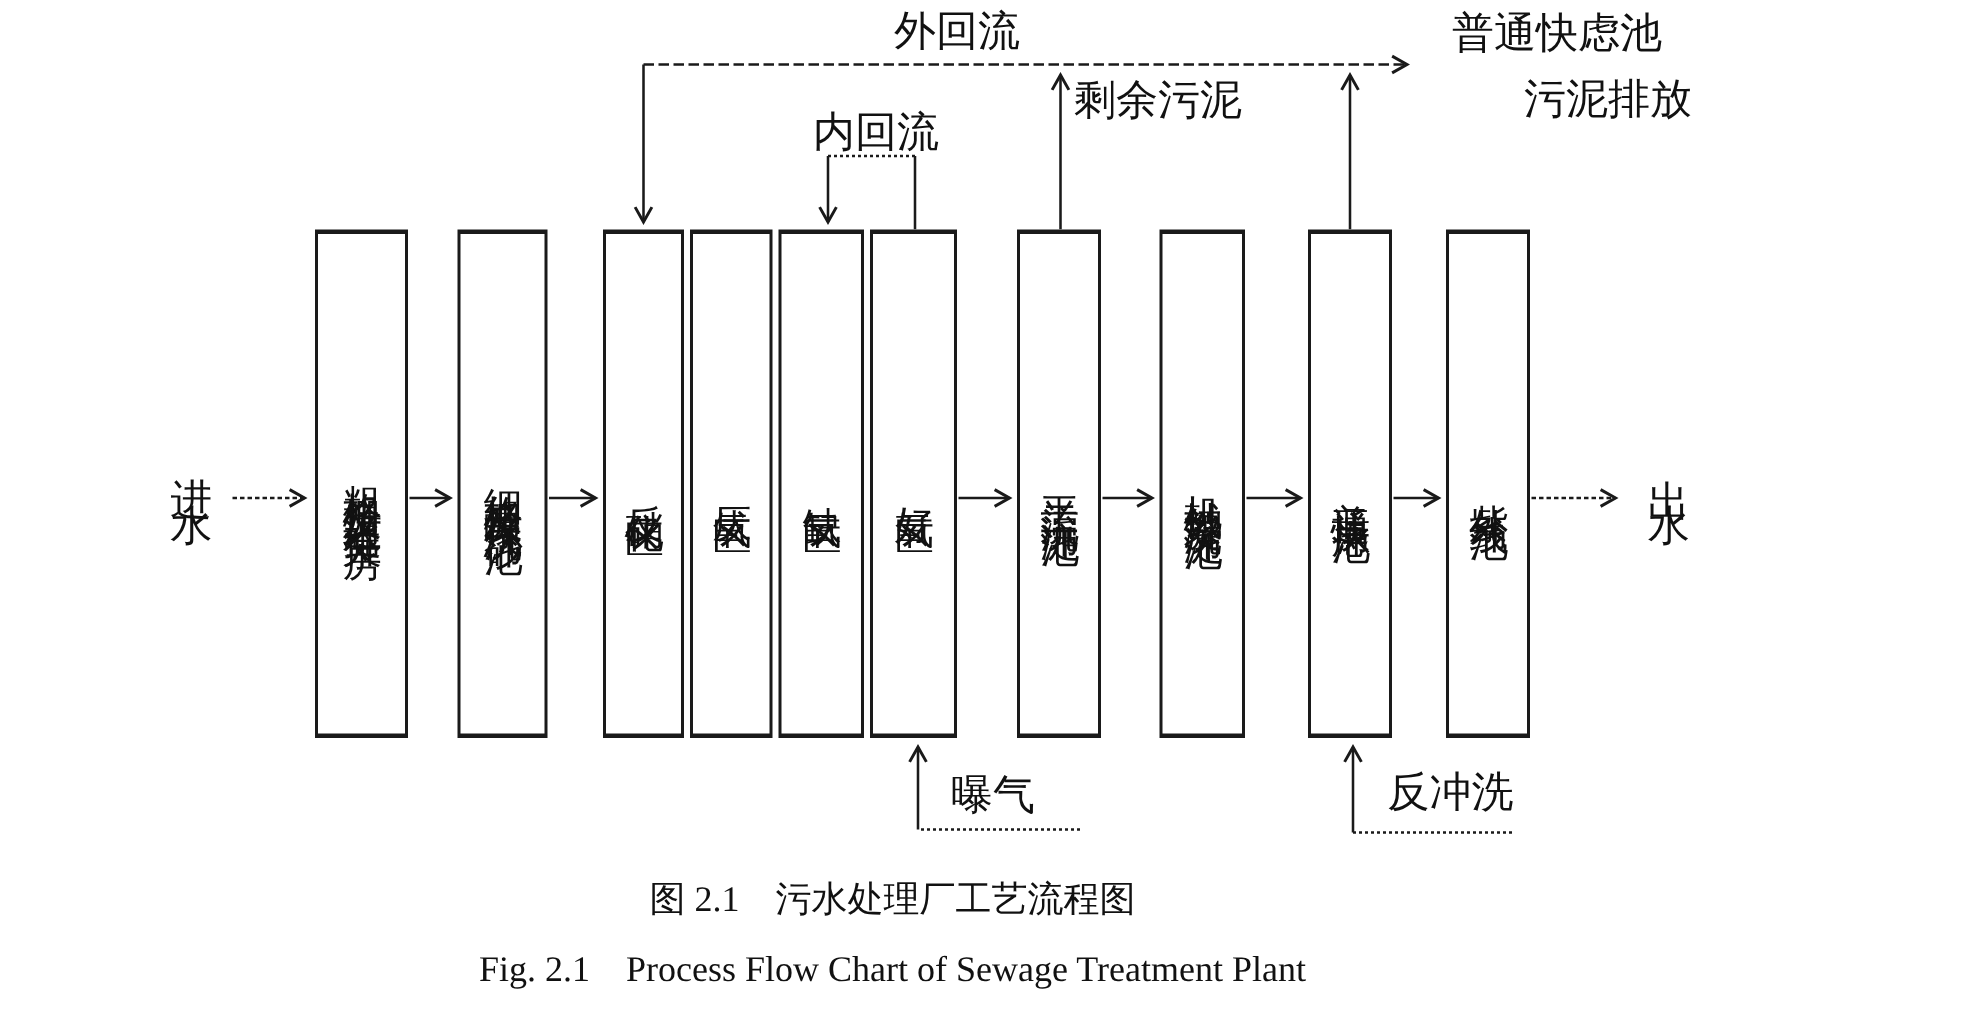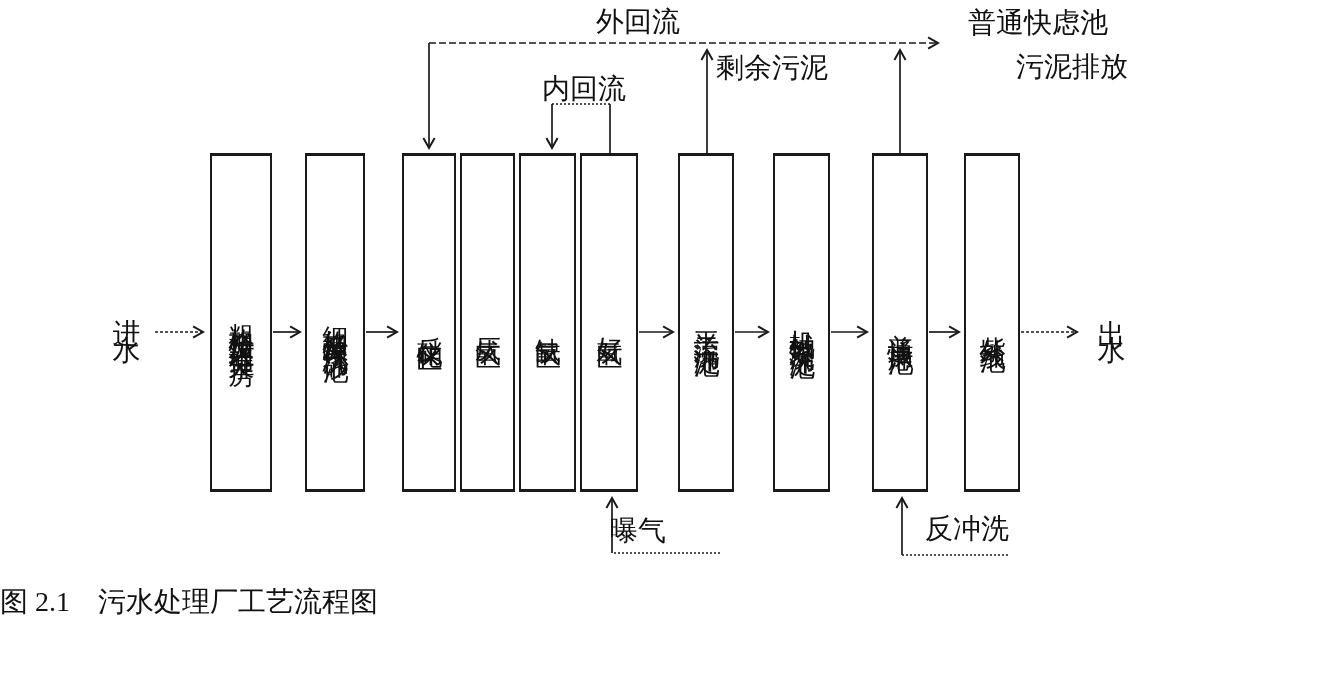"曝气" div.flabel { left: 610px -> 634px }
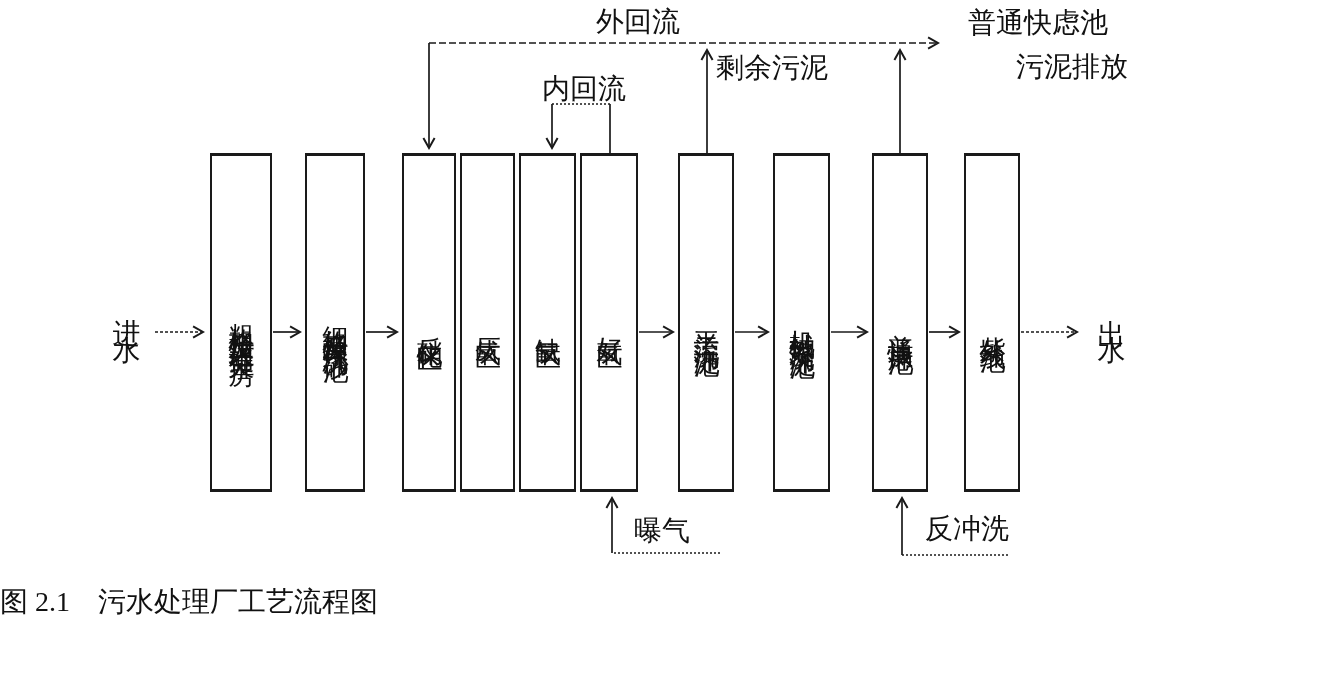"图 2.1 污水处理厂工艺流程图" .caption { font-size: 28px -> 24px; text-align: left -> center }
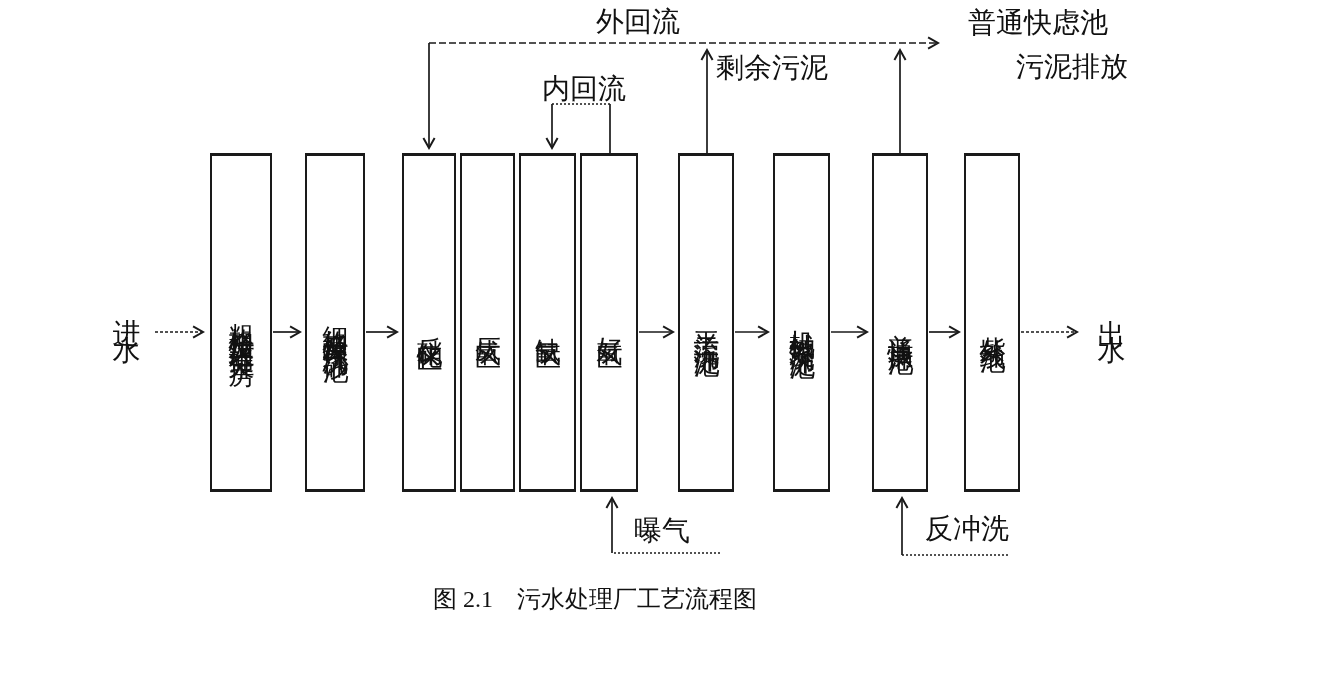"Fig. 2.1 Process Flow Chart" div.caption { html: none -> <div>Fig. 2.1 Process Flow Chart of Sewage Treatment Plant</div> }
